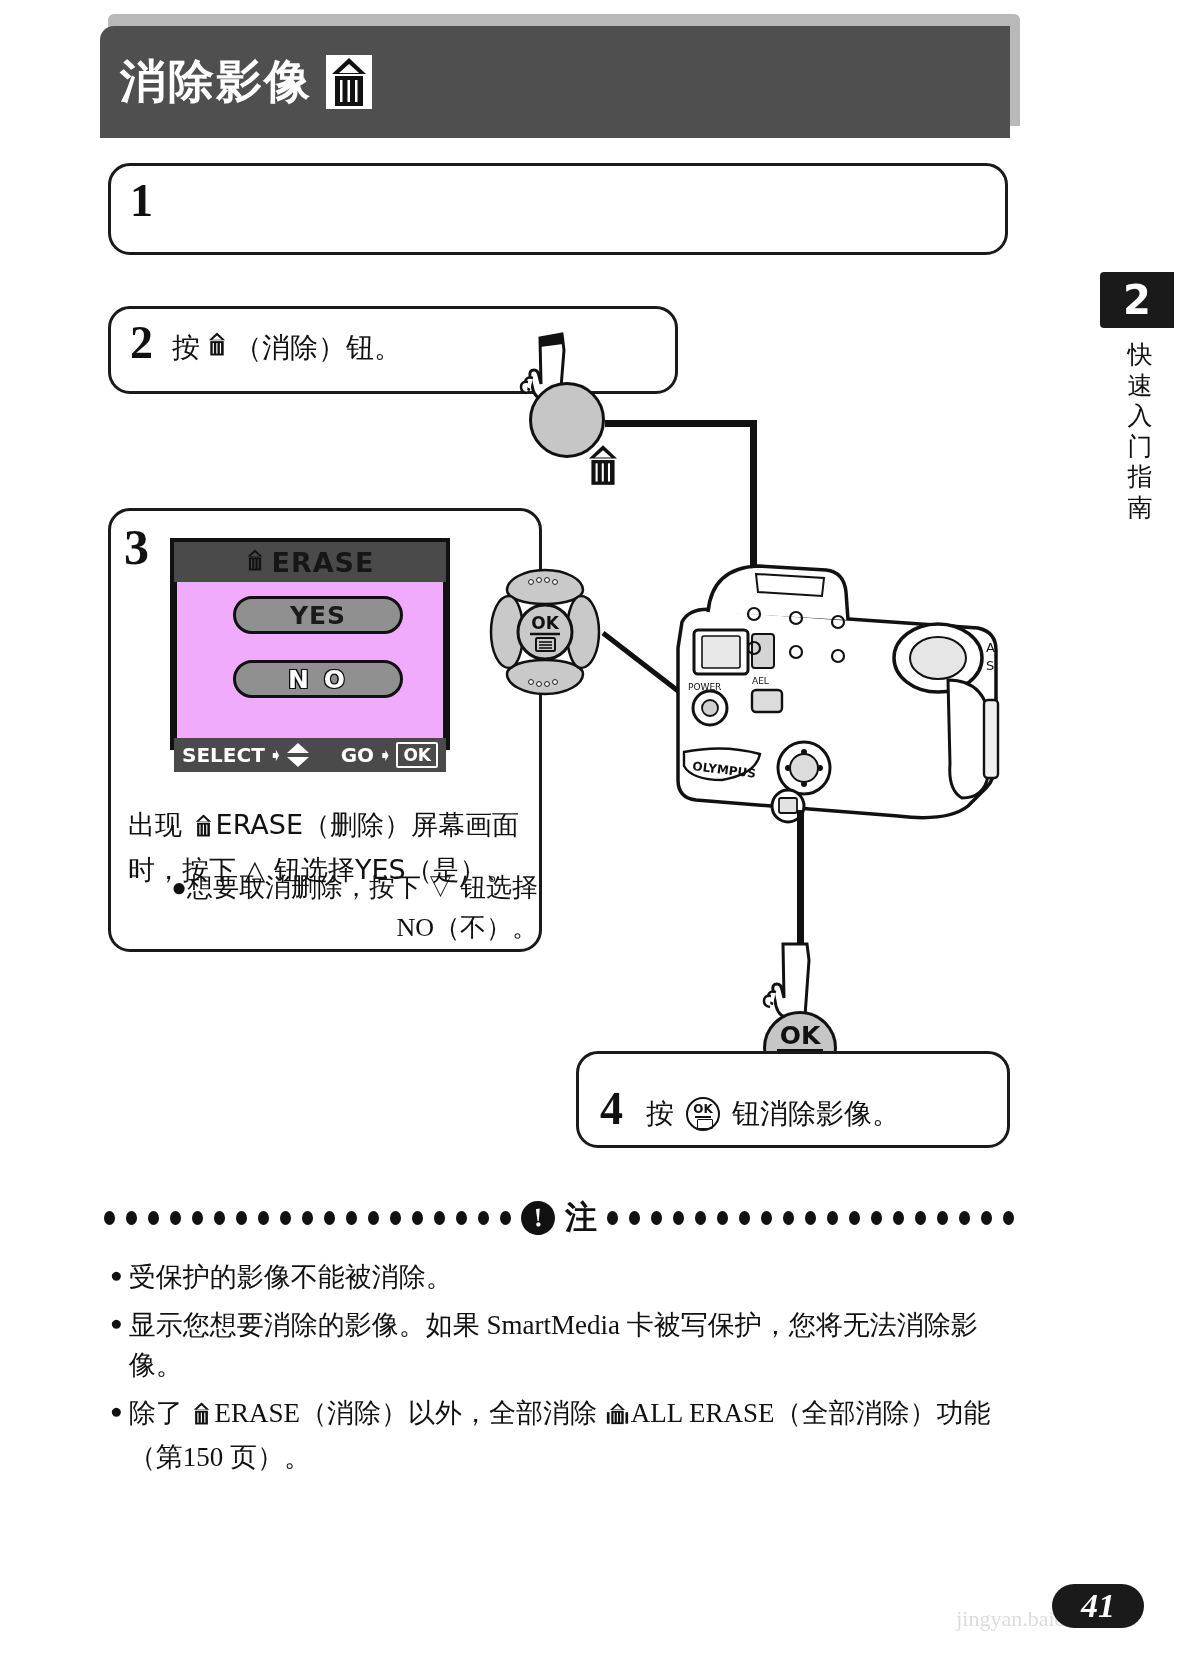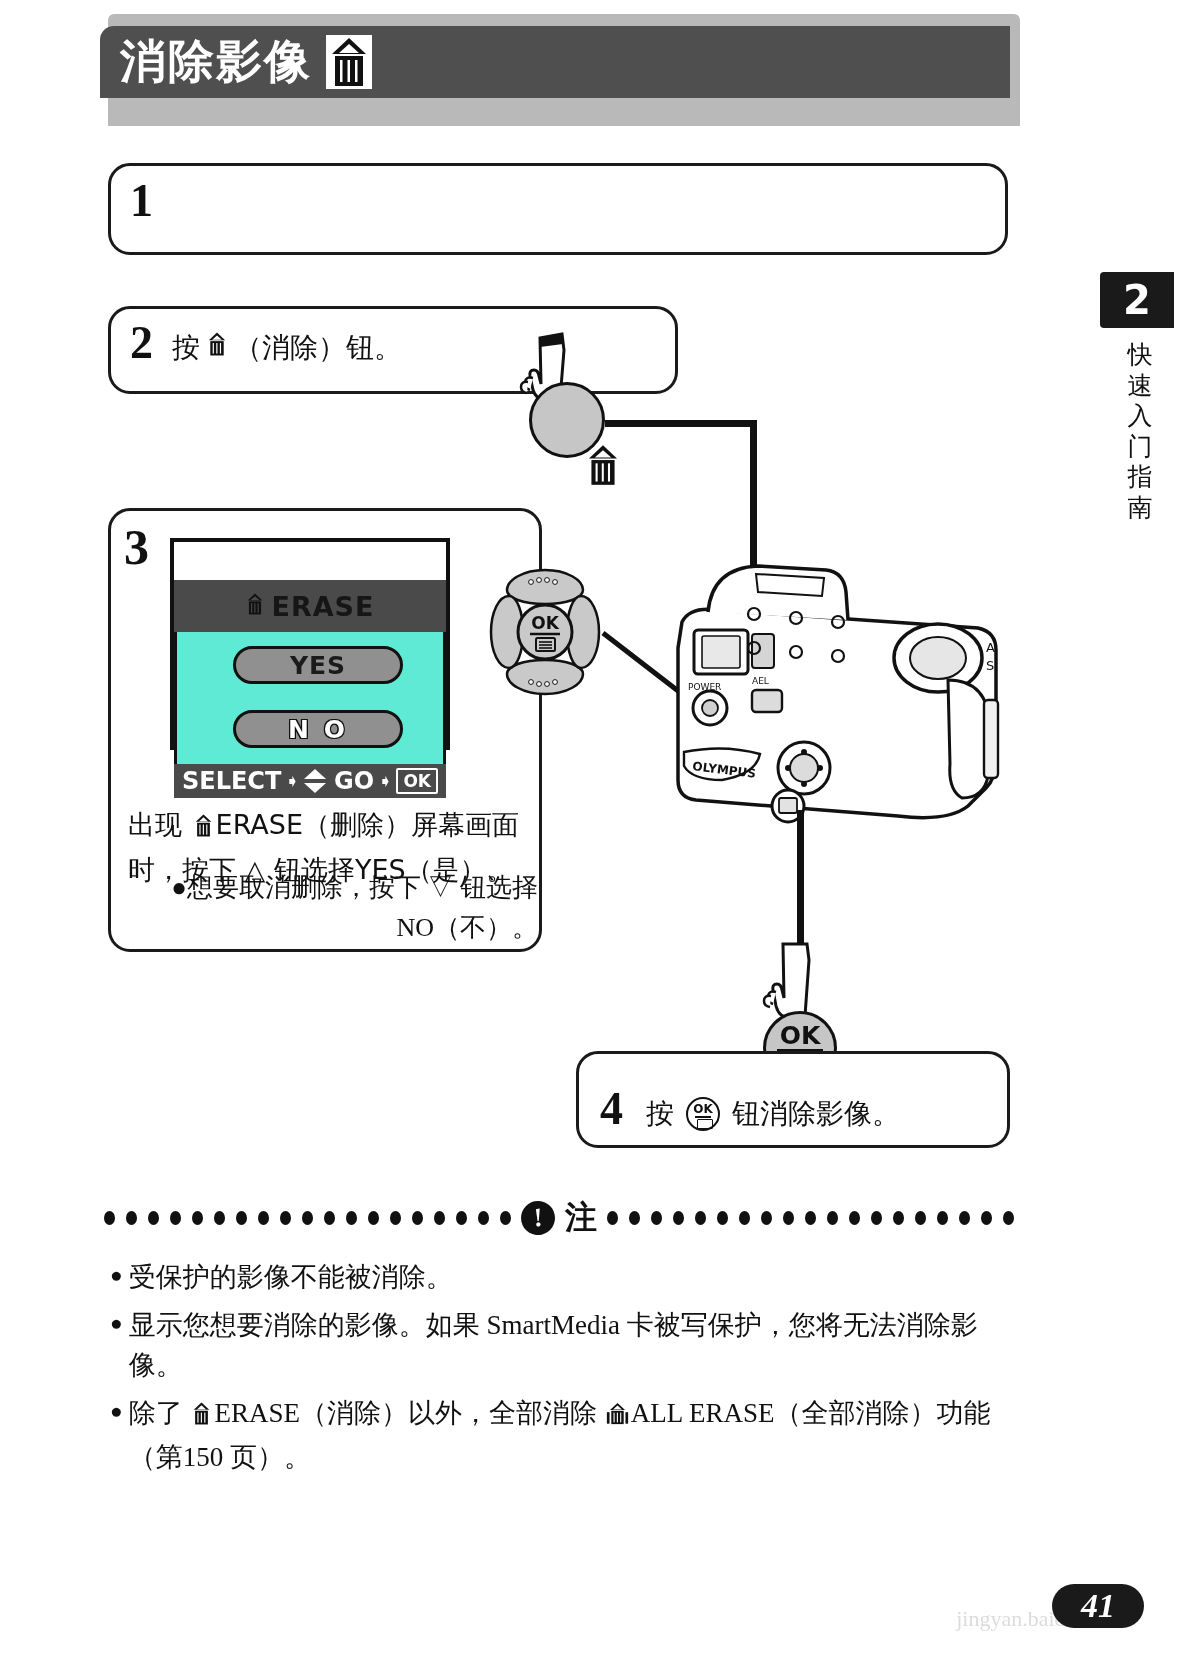"消除影像" .banner { height: 72px -> 112px }
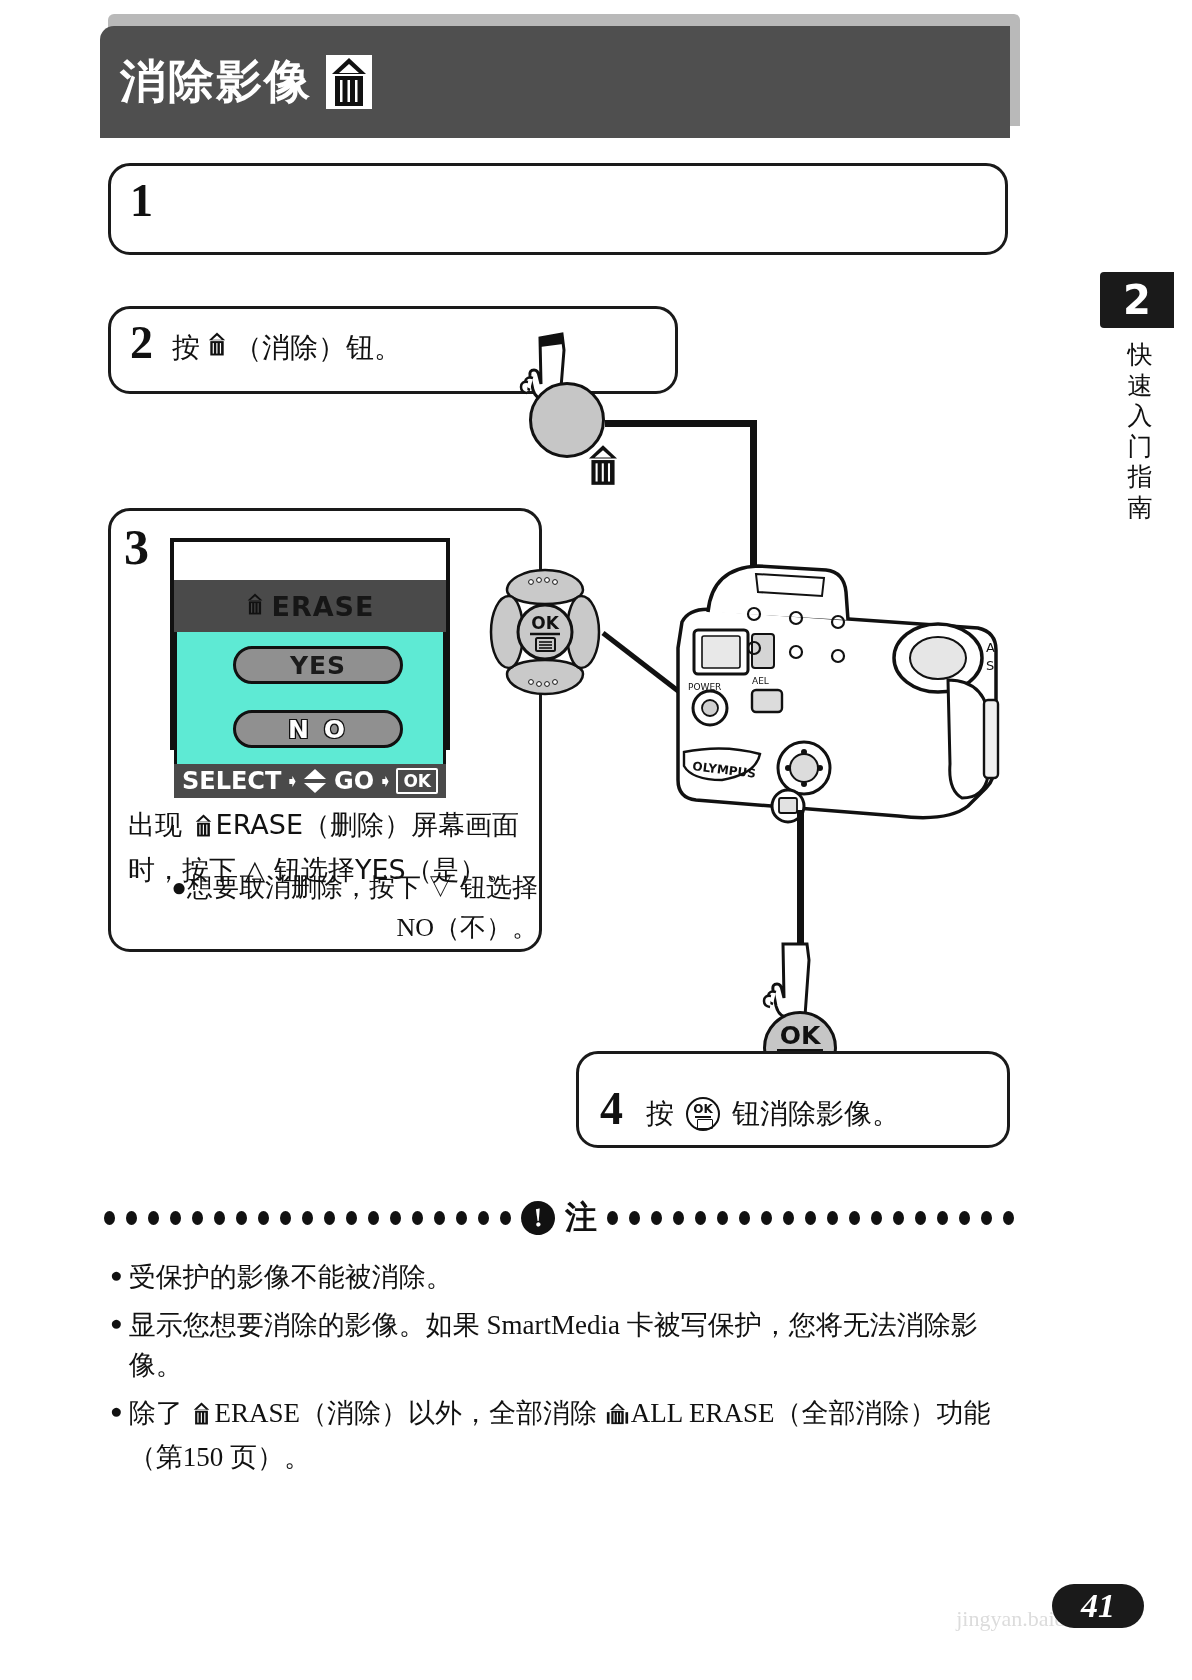"ERASE" #lcd-title { height: 52px -> 40px; margin-top: 38px -> none }
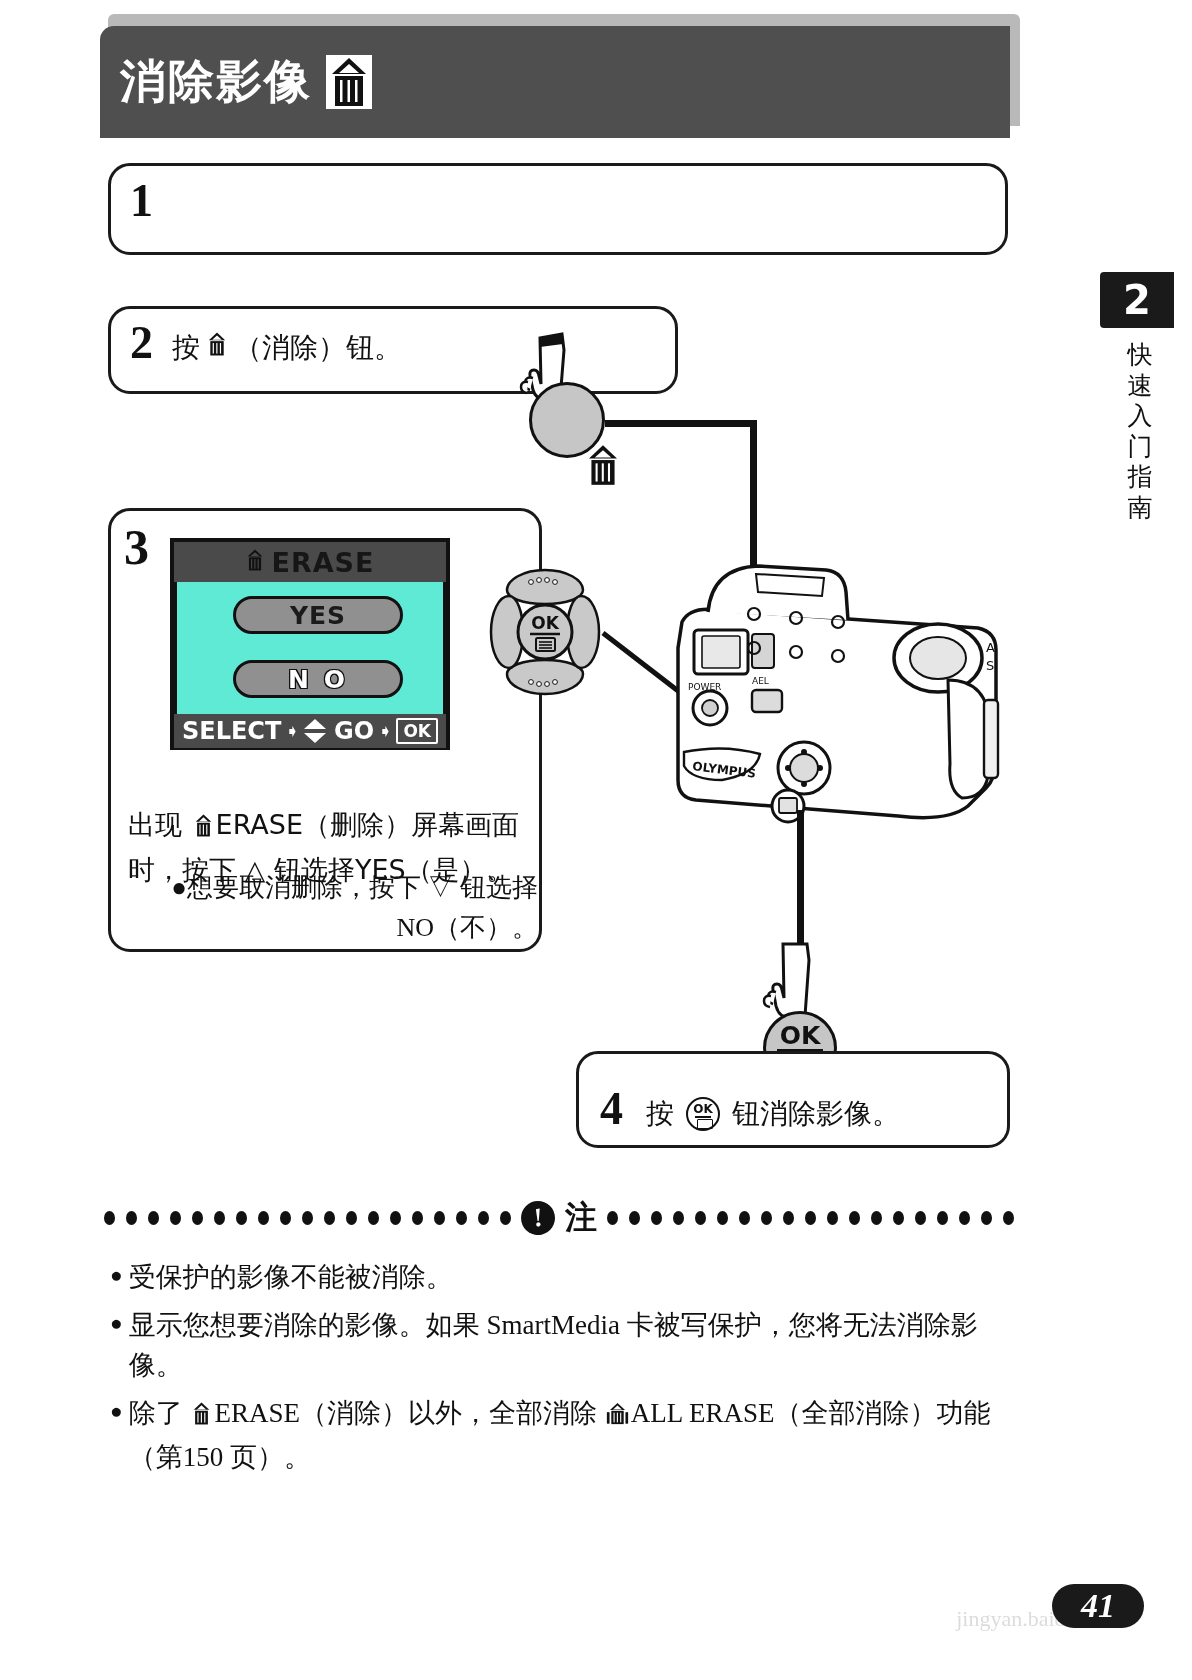"YES" #lcd-body { background: #5eead4 -> #f0abfc; height: 132px -> 156px }
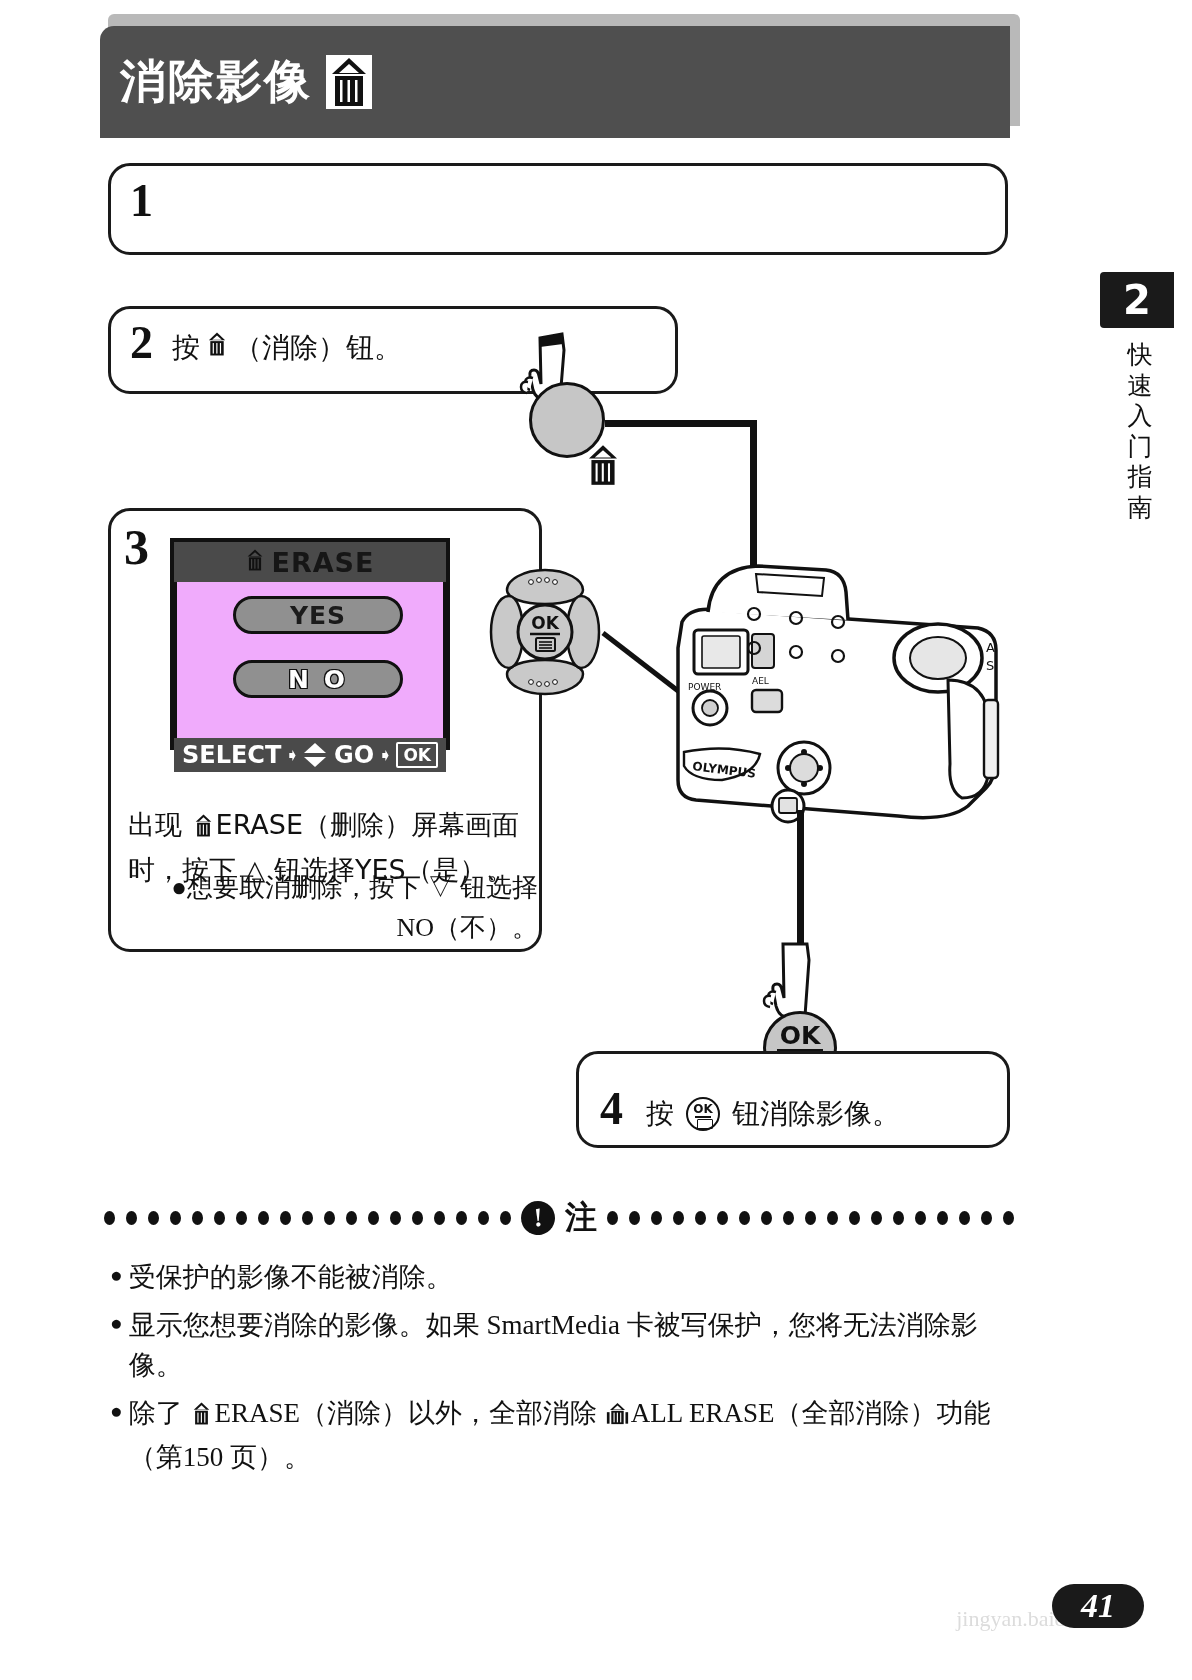"SELECT" .bar-txt { font-size: 24px -> 20px }
